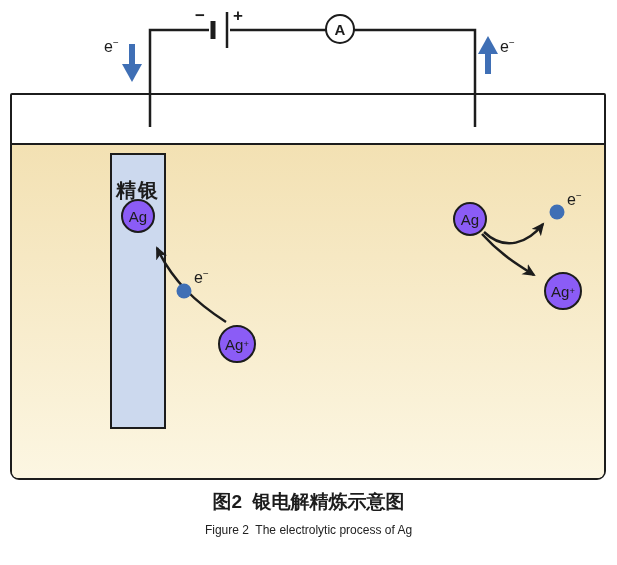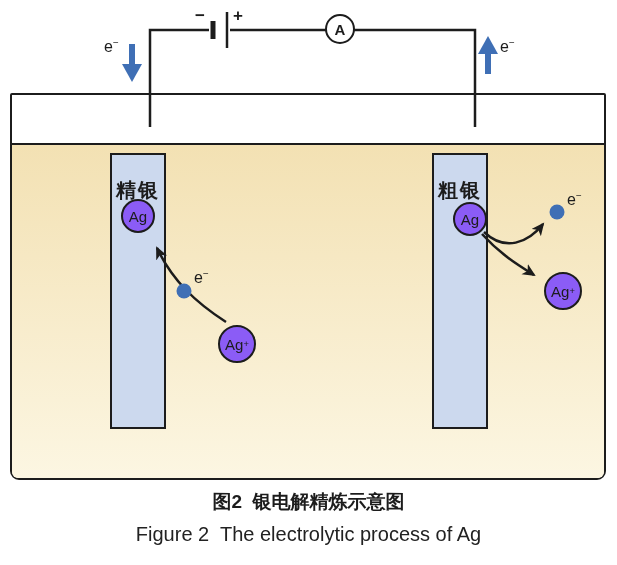"粗银" div.electrode { html: <div> <div>粗银</div> </div> -> none }
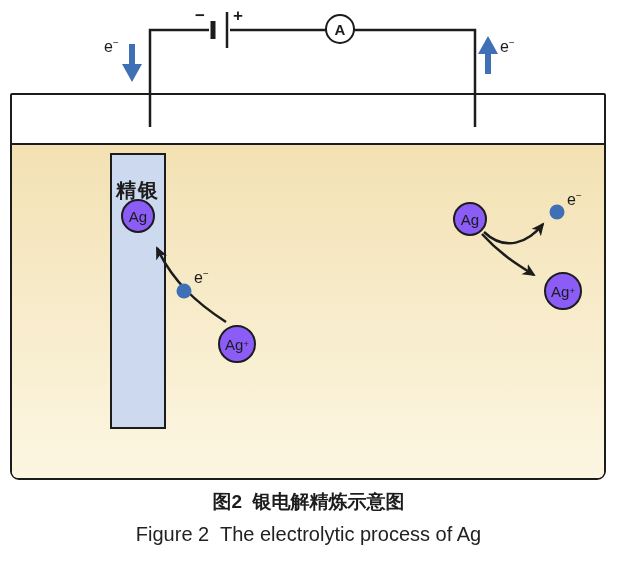"Figure 2 The electrolytic process" .caption-en { font-size: 20px -> 12px }
